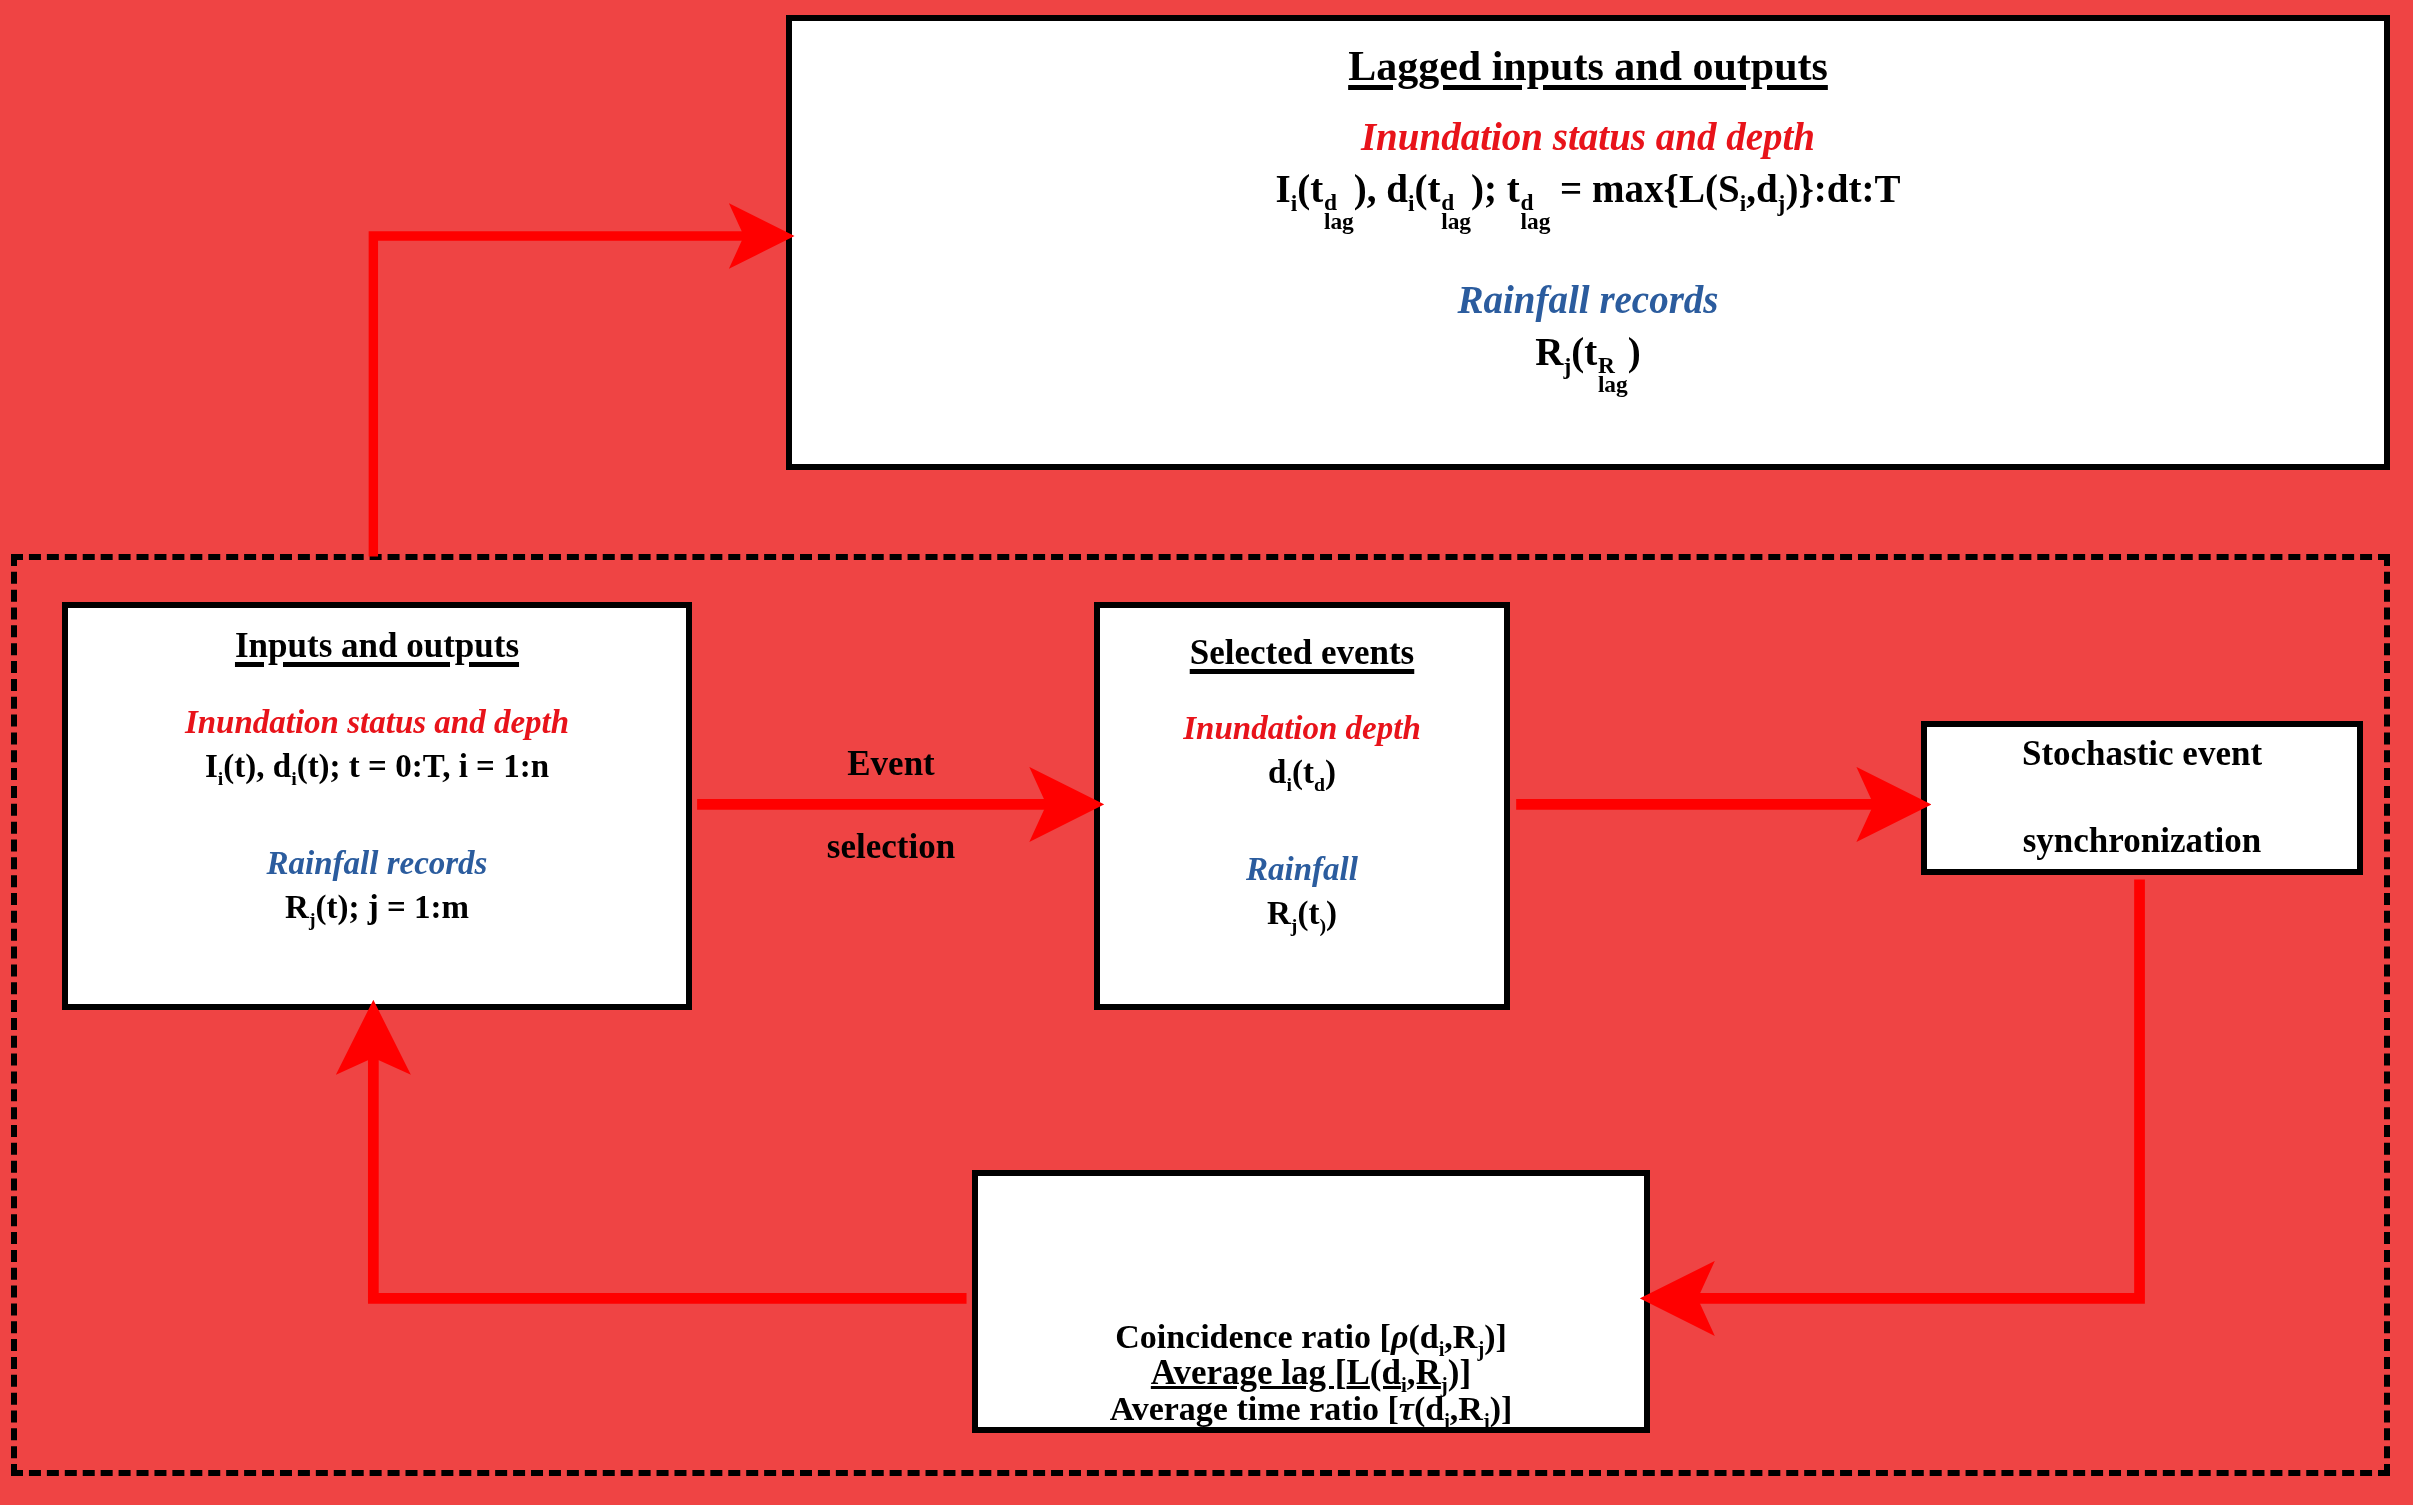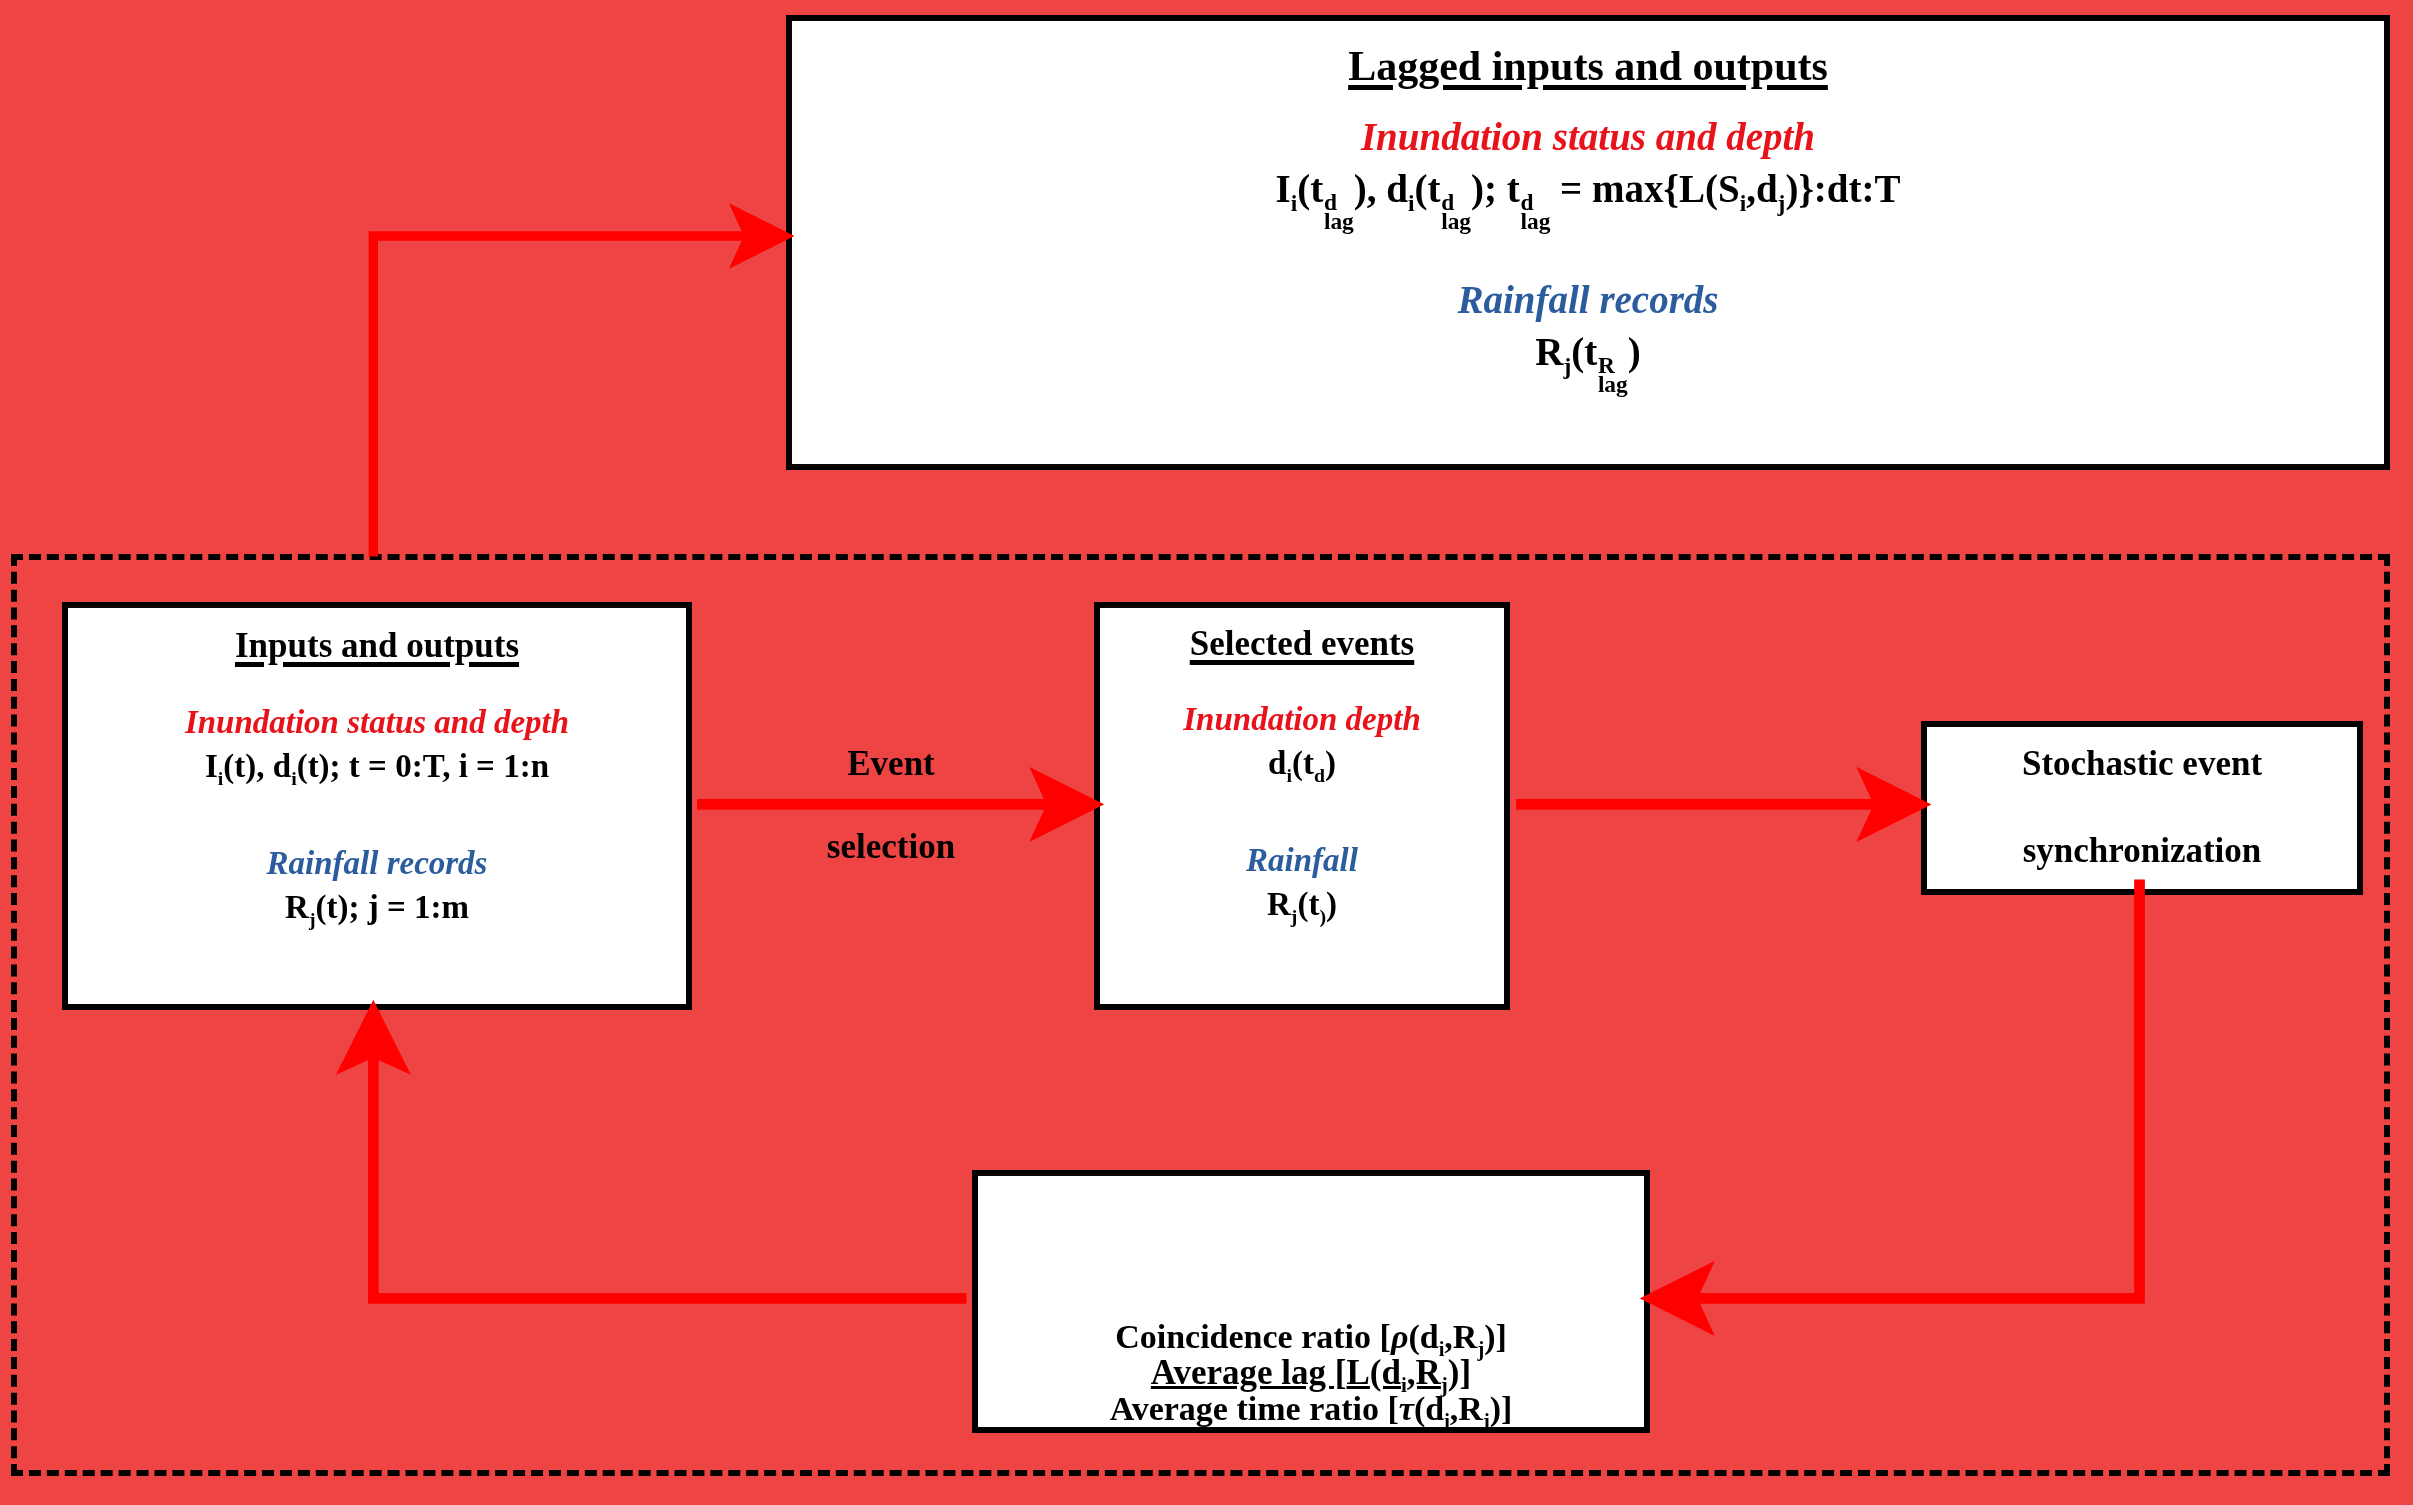"Selected events" div.box { padding-top: 15px -> 24px }
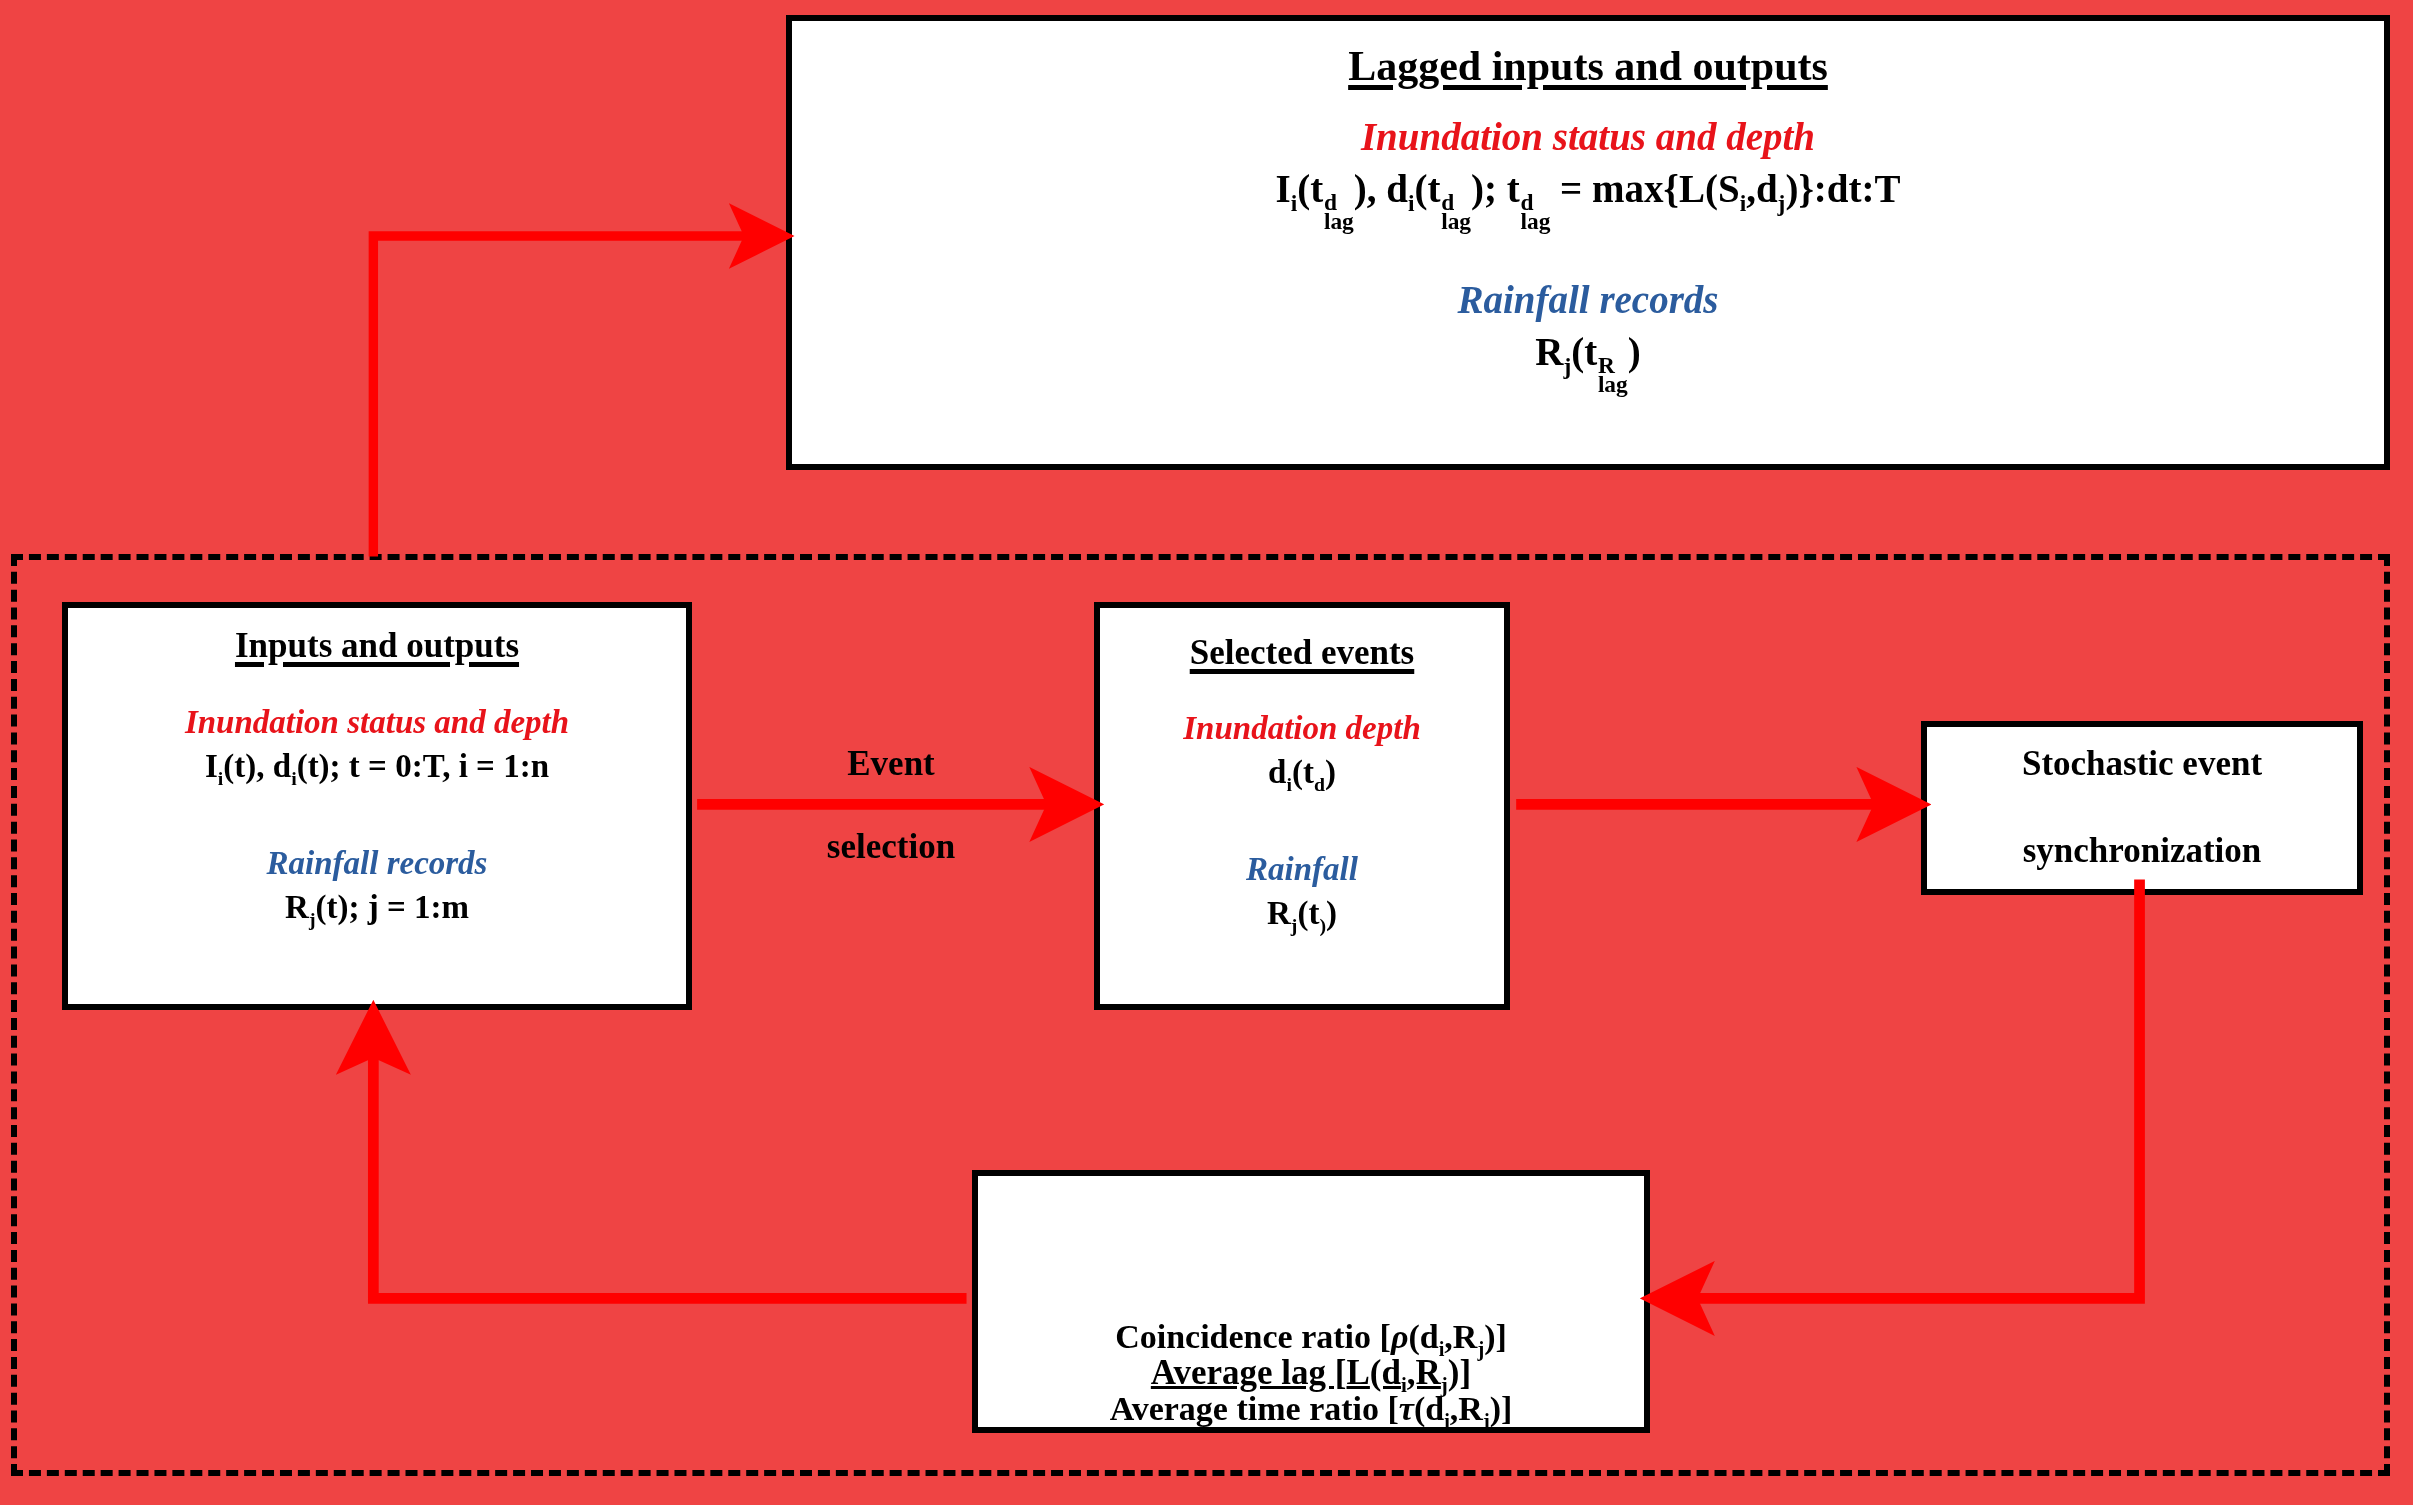"Stochastic event" div.box { height: 174px -> 154px }
